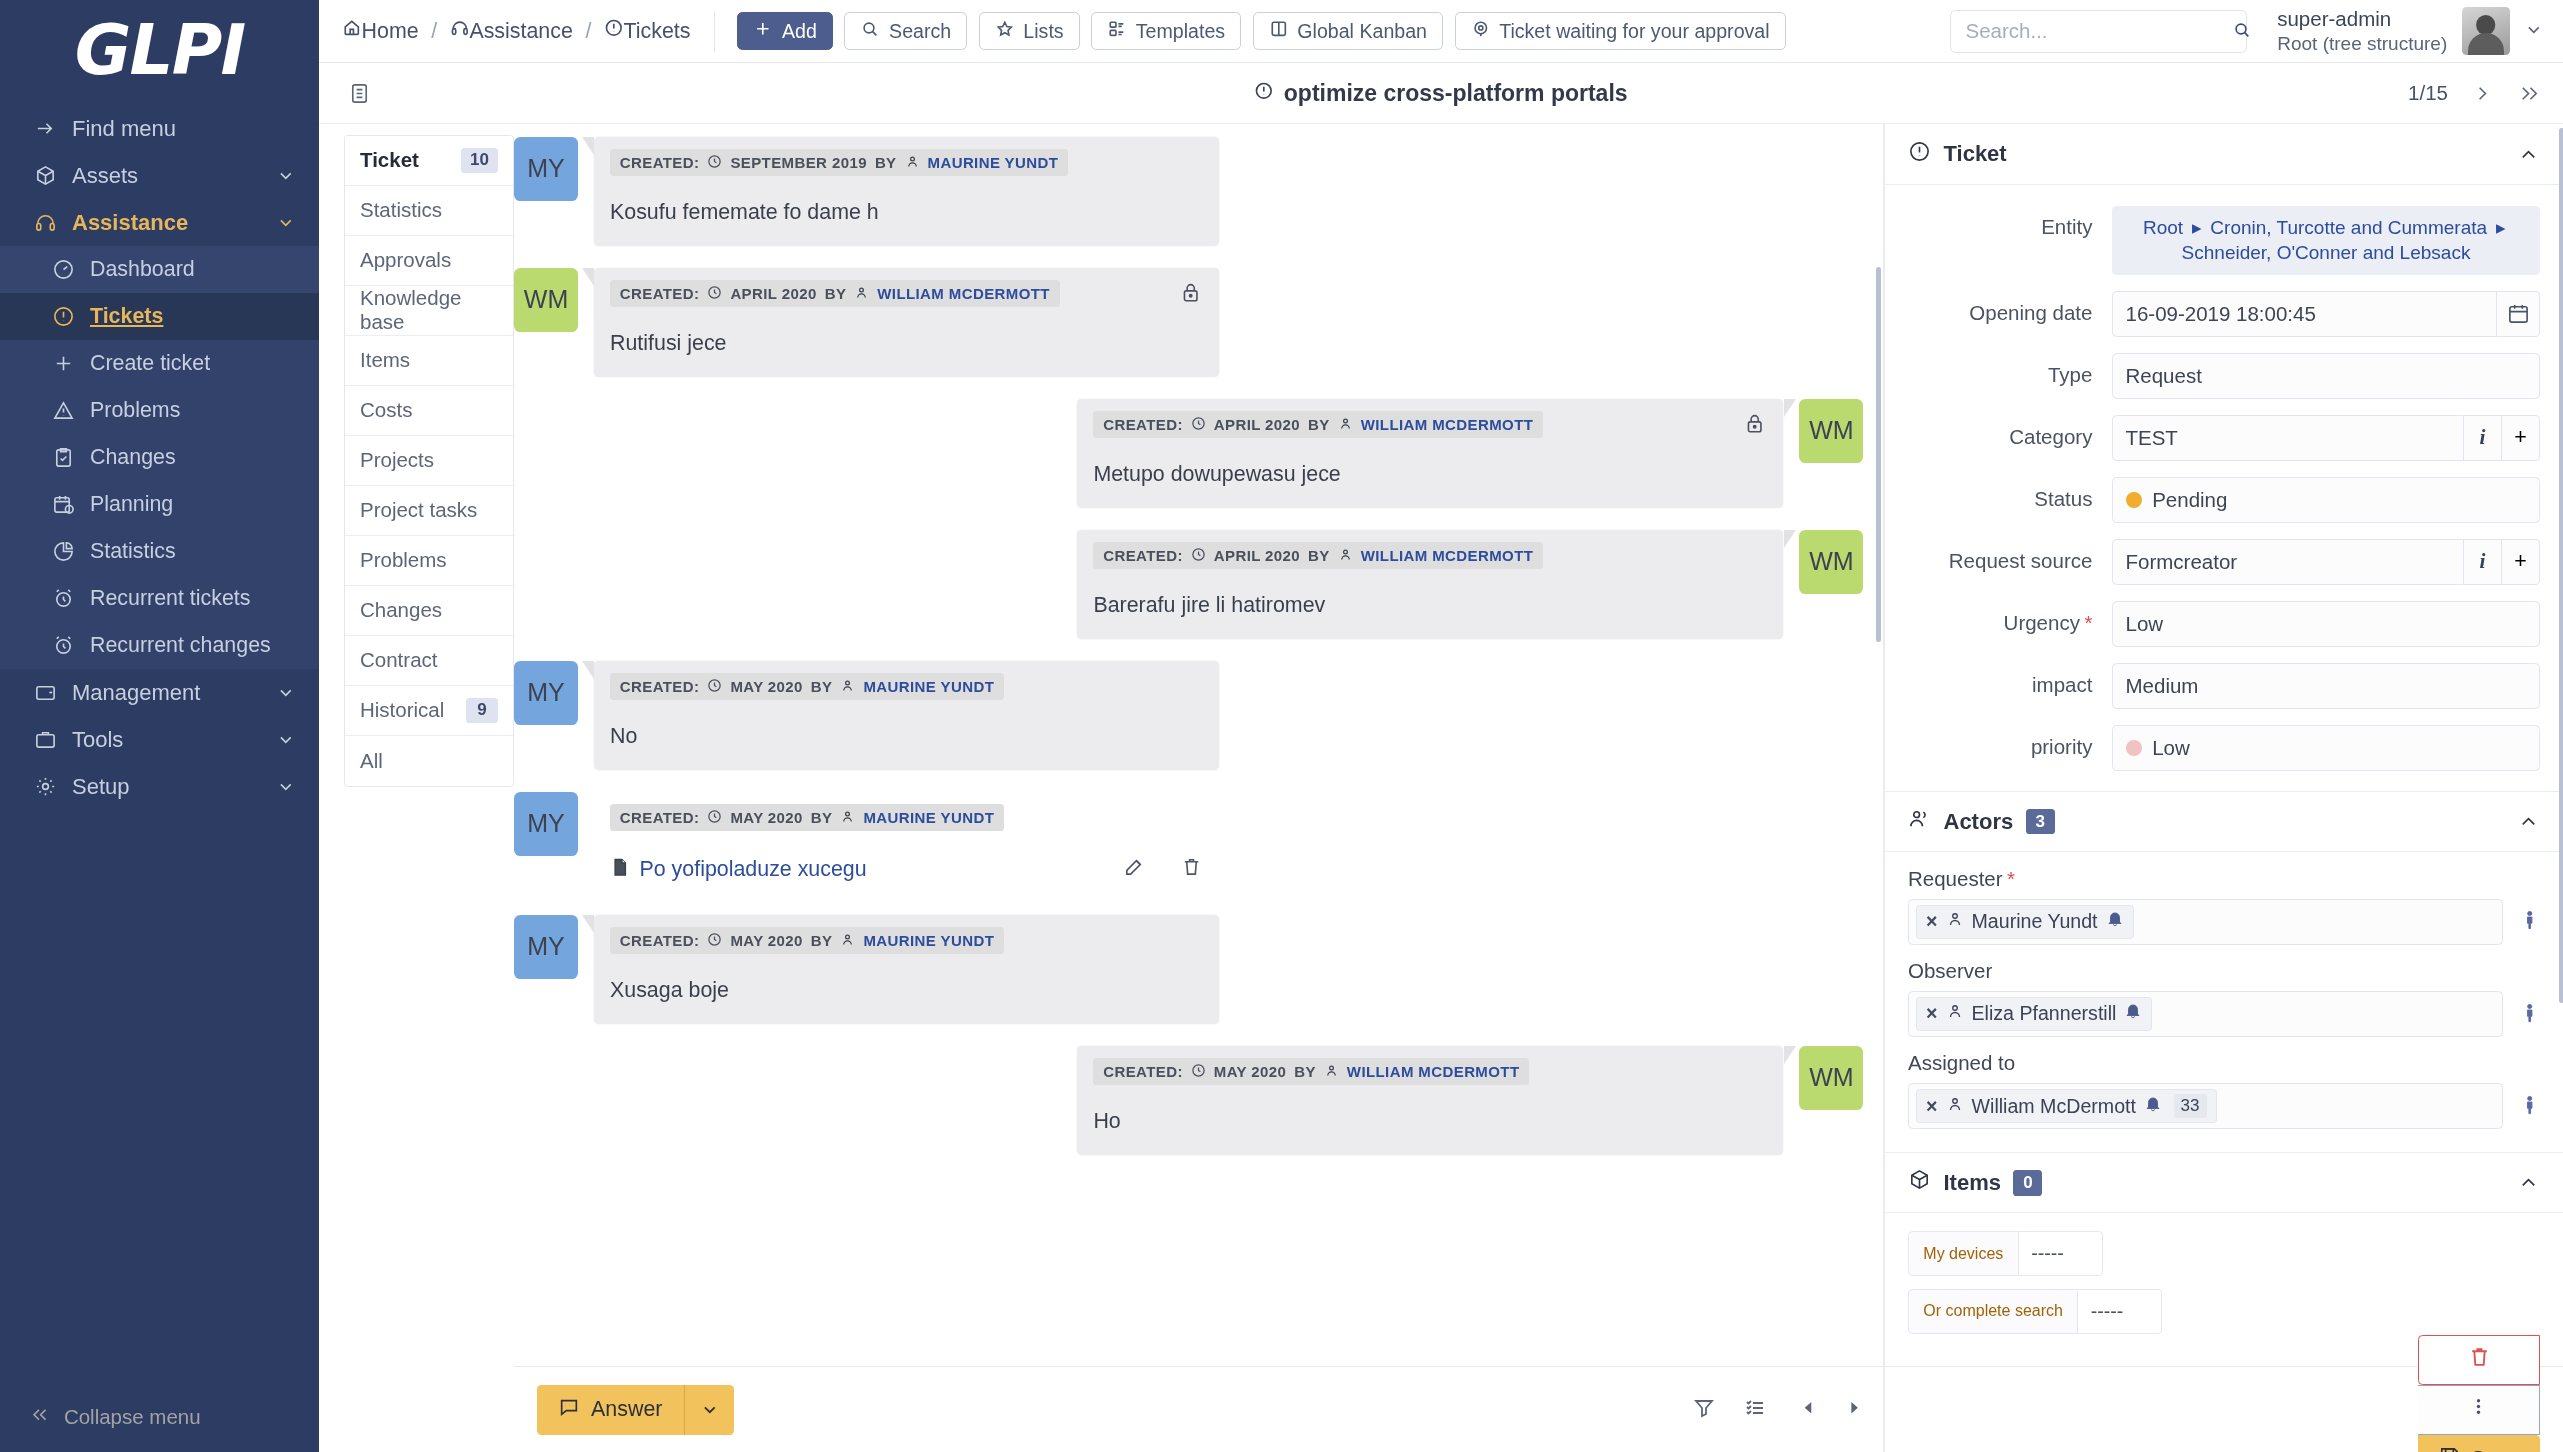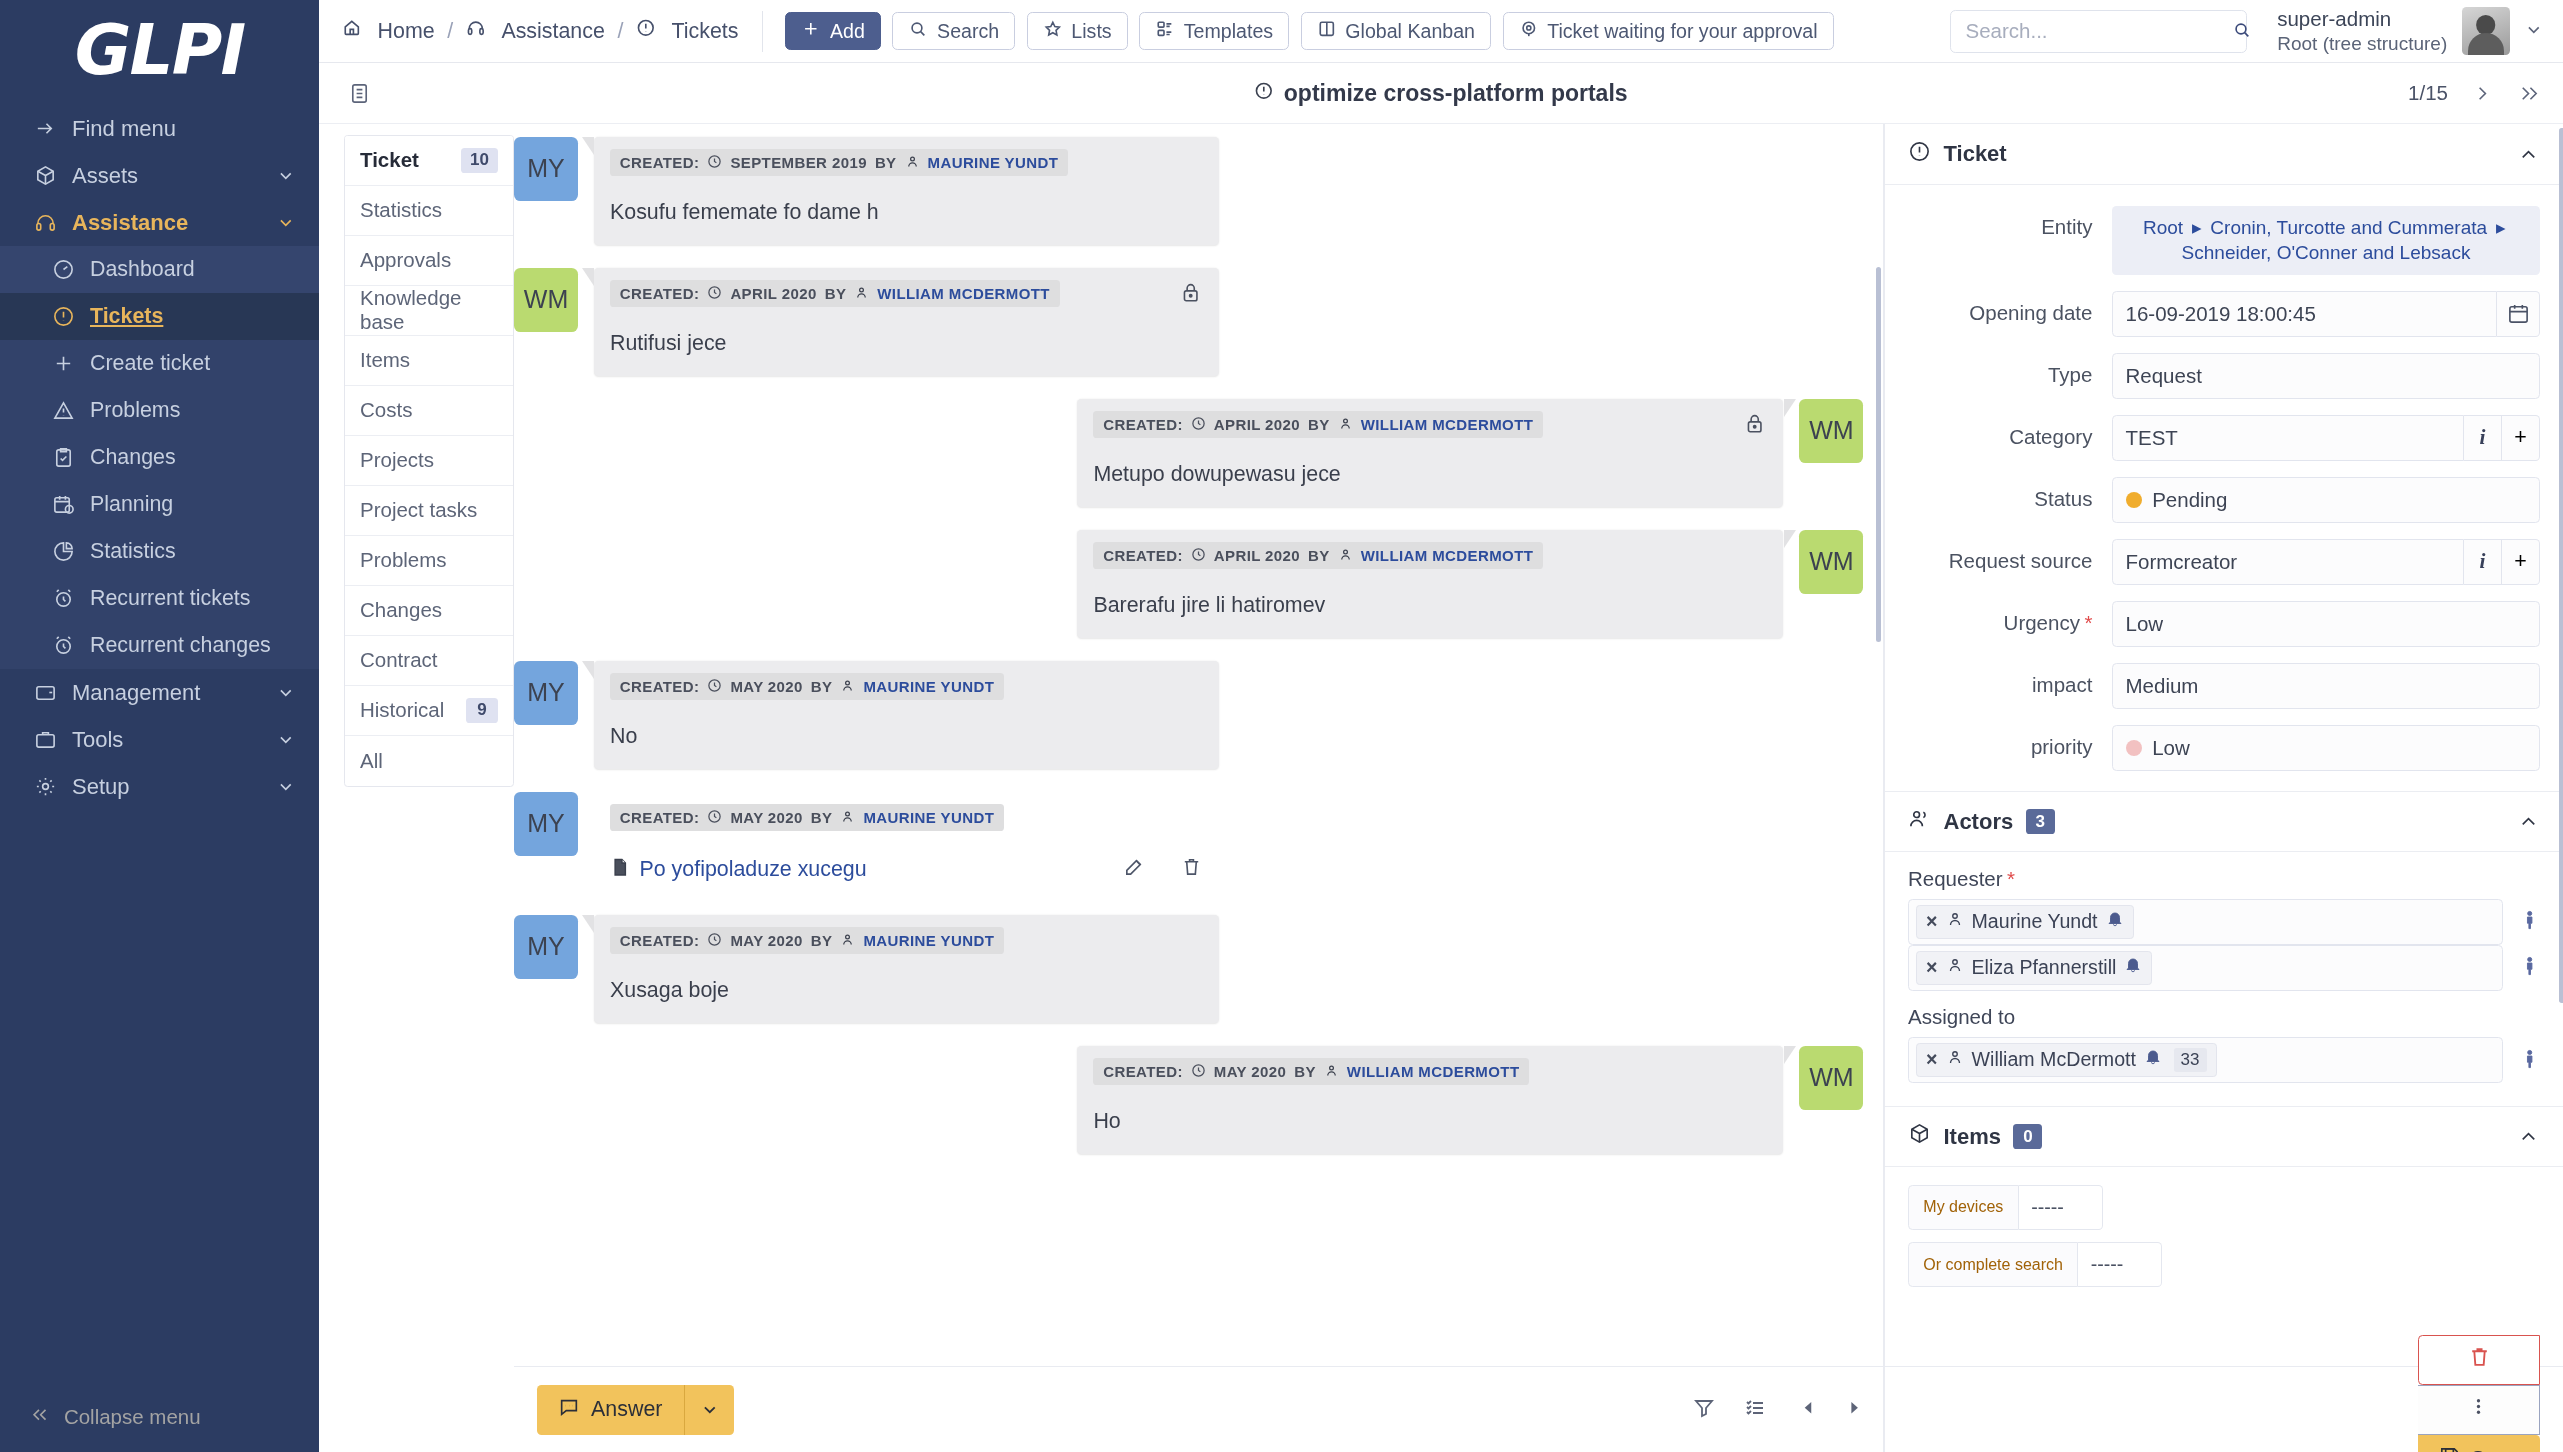"Home" .breadcrumb .crumb { gap: 16px -> 0 }
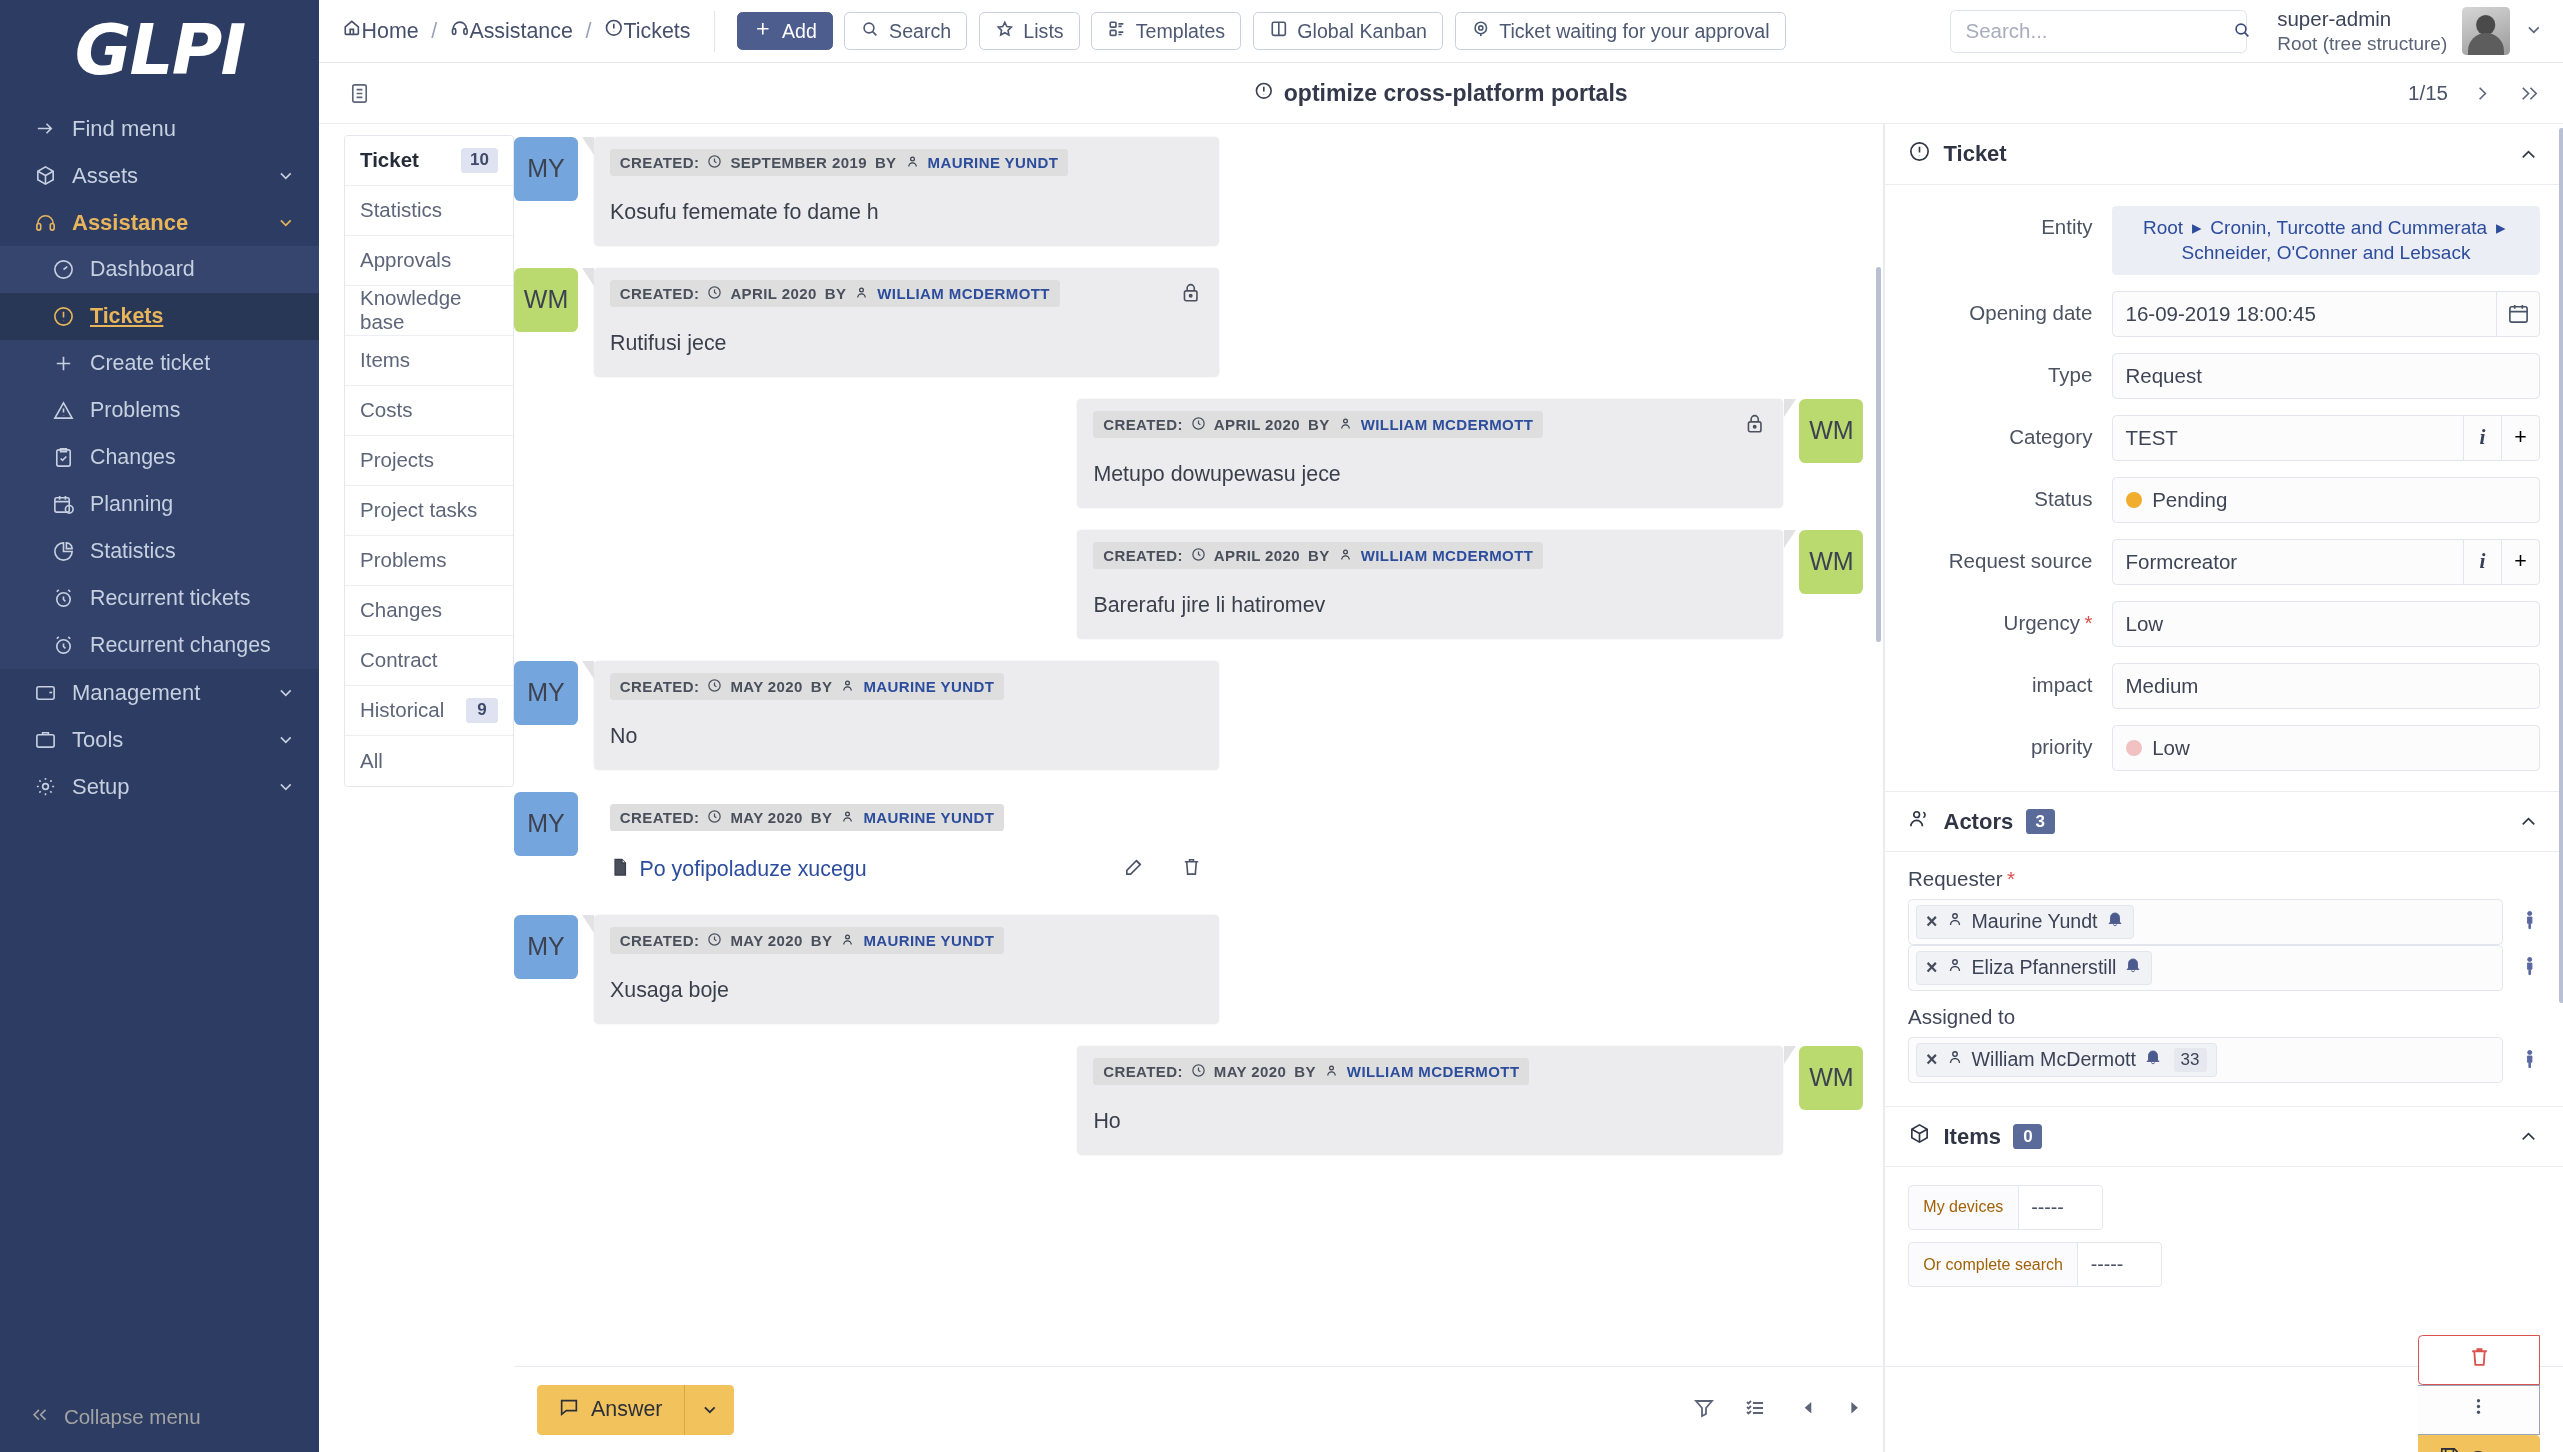"Observer" div.actor-label { html: none -> <div>Observer</div> }
